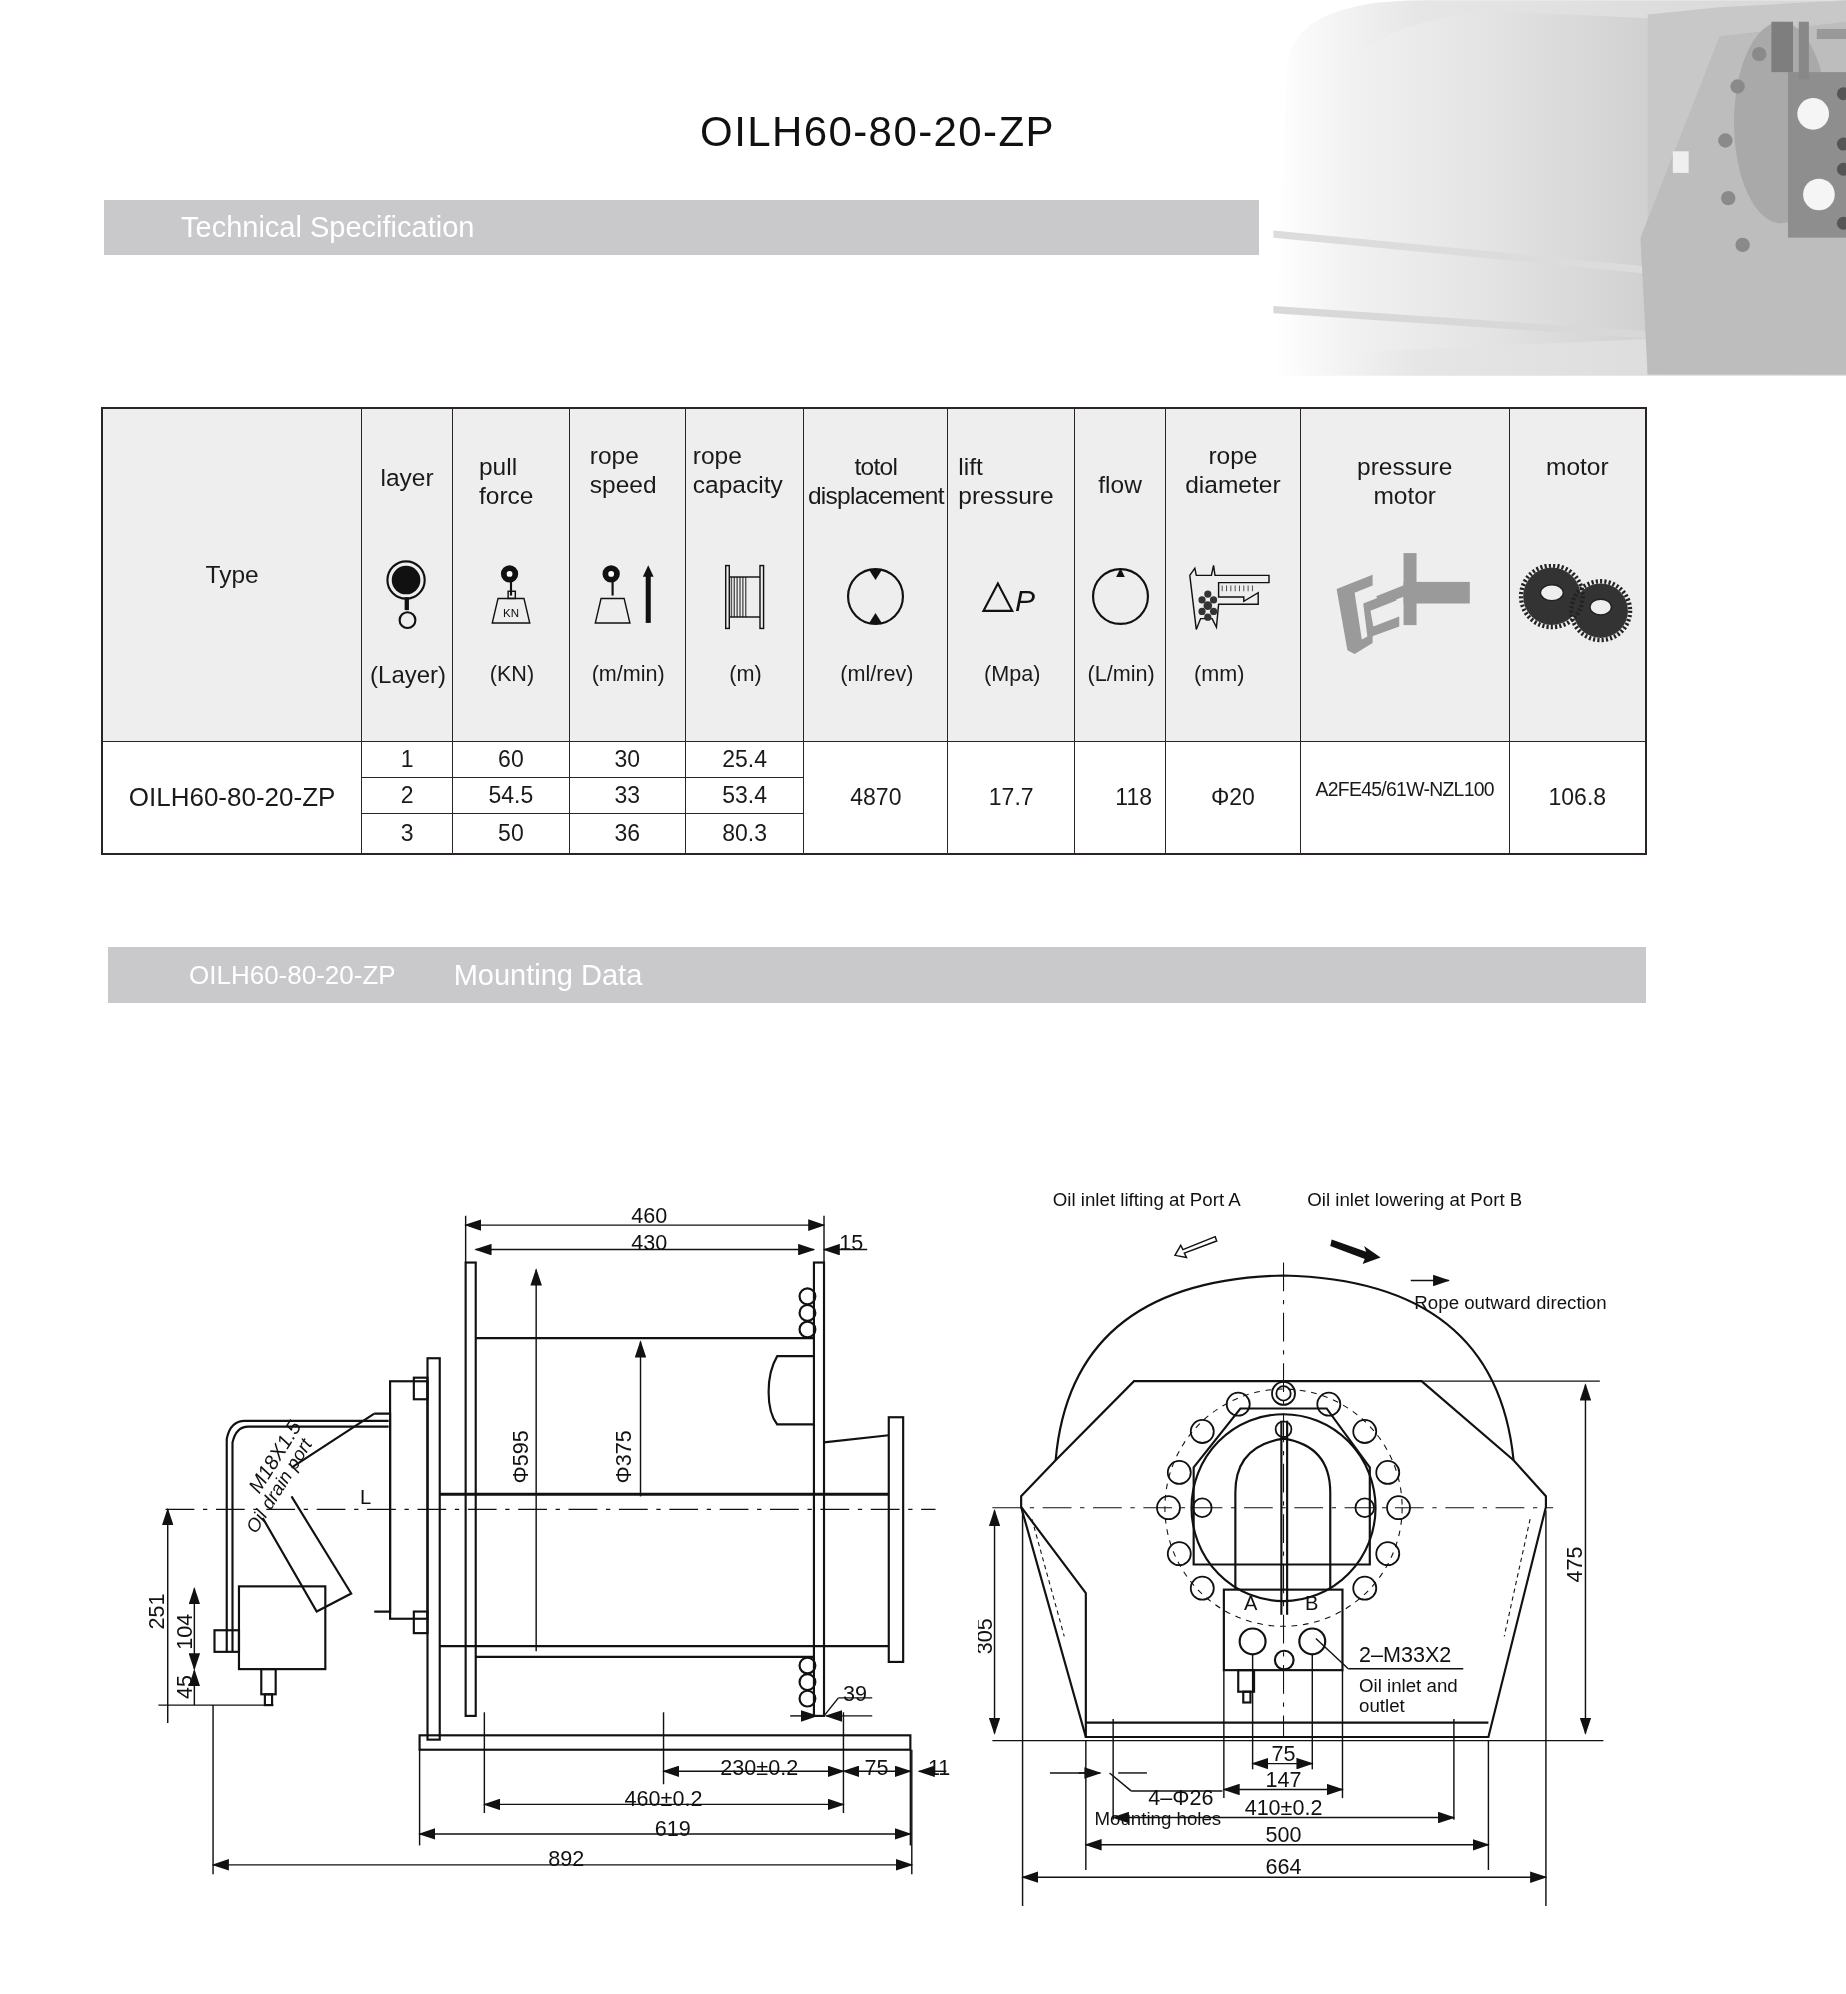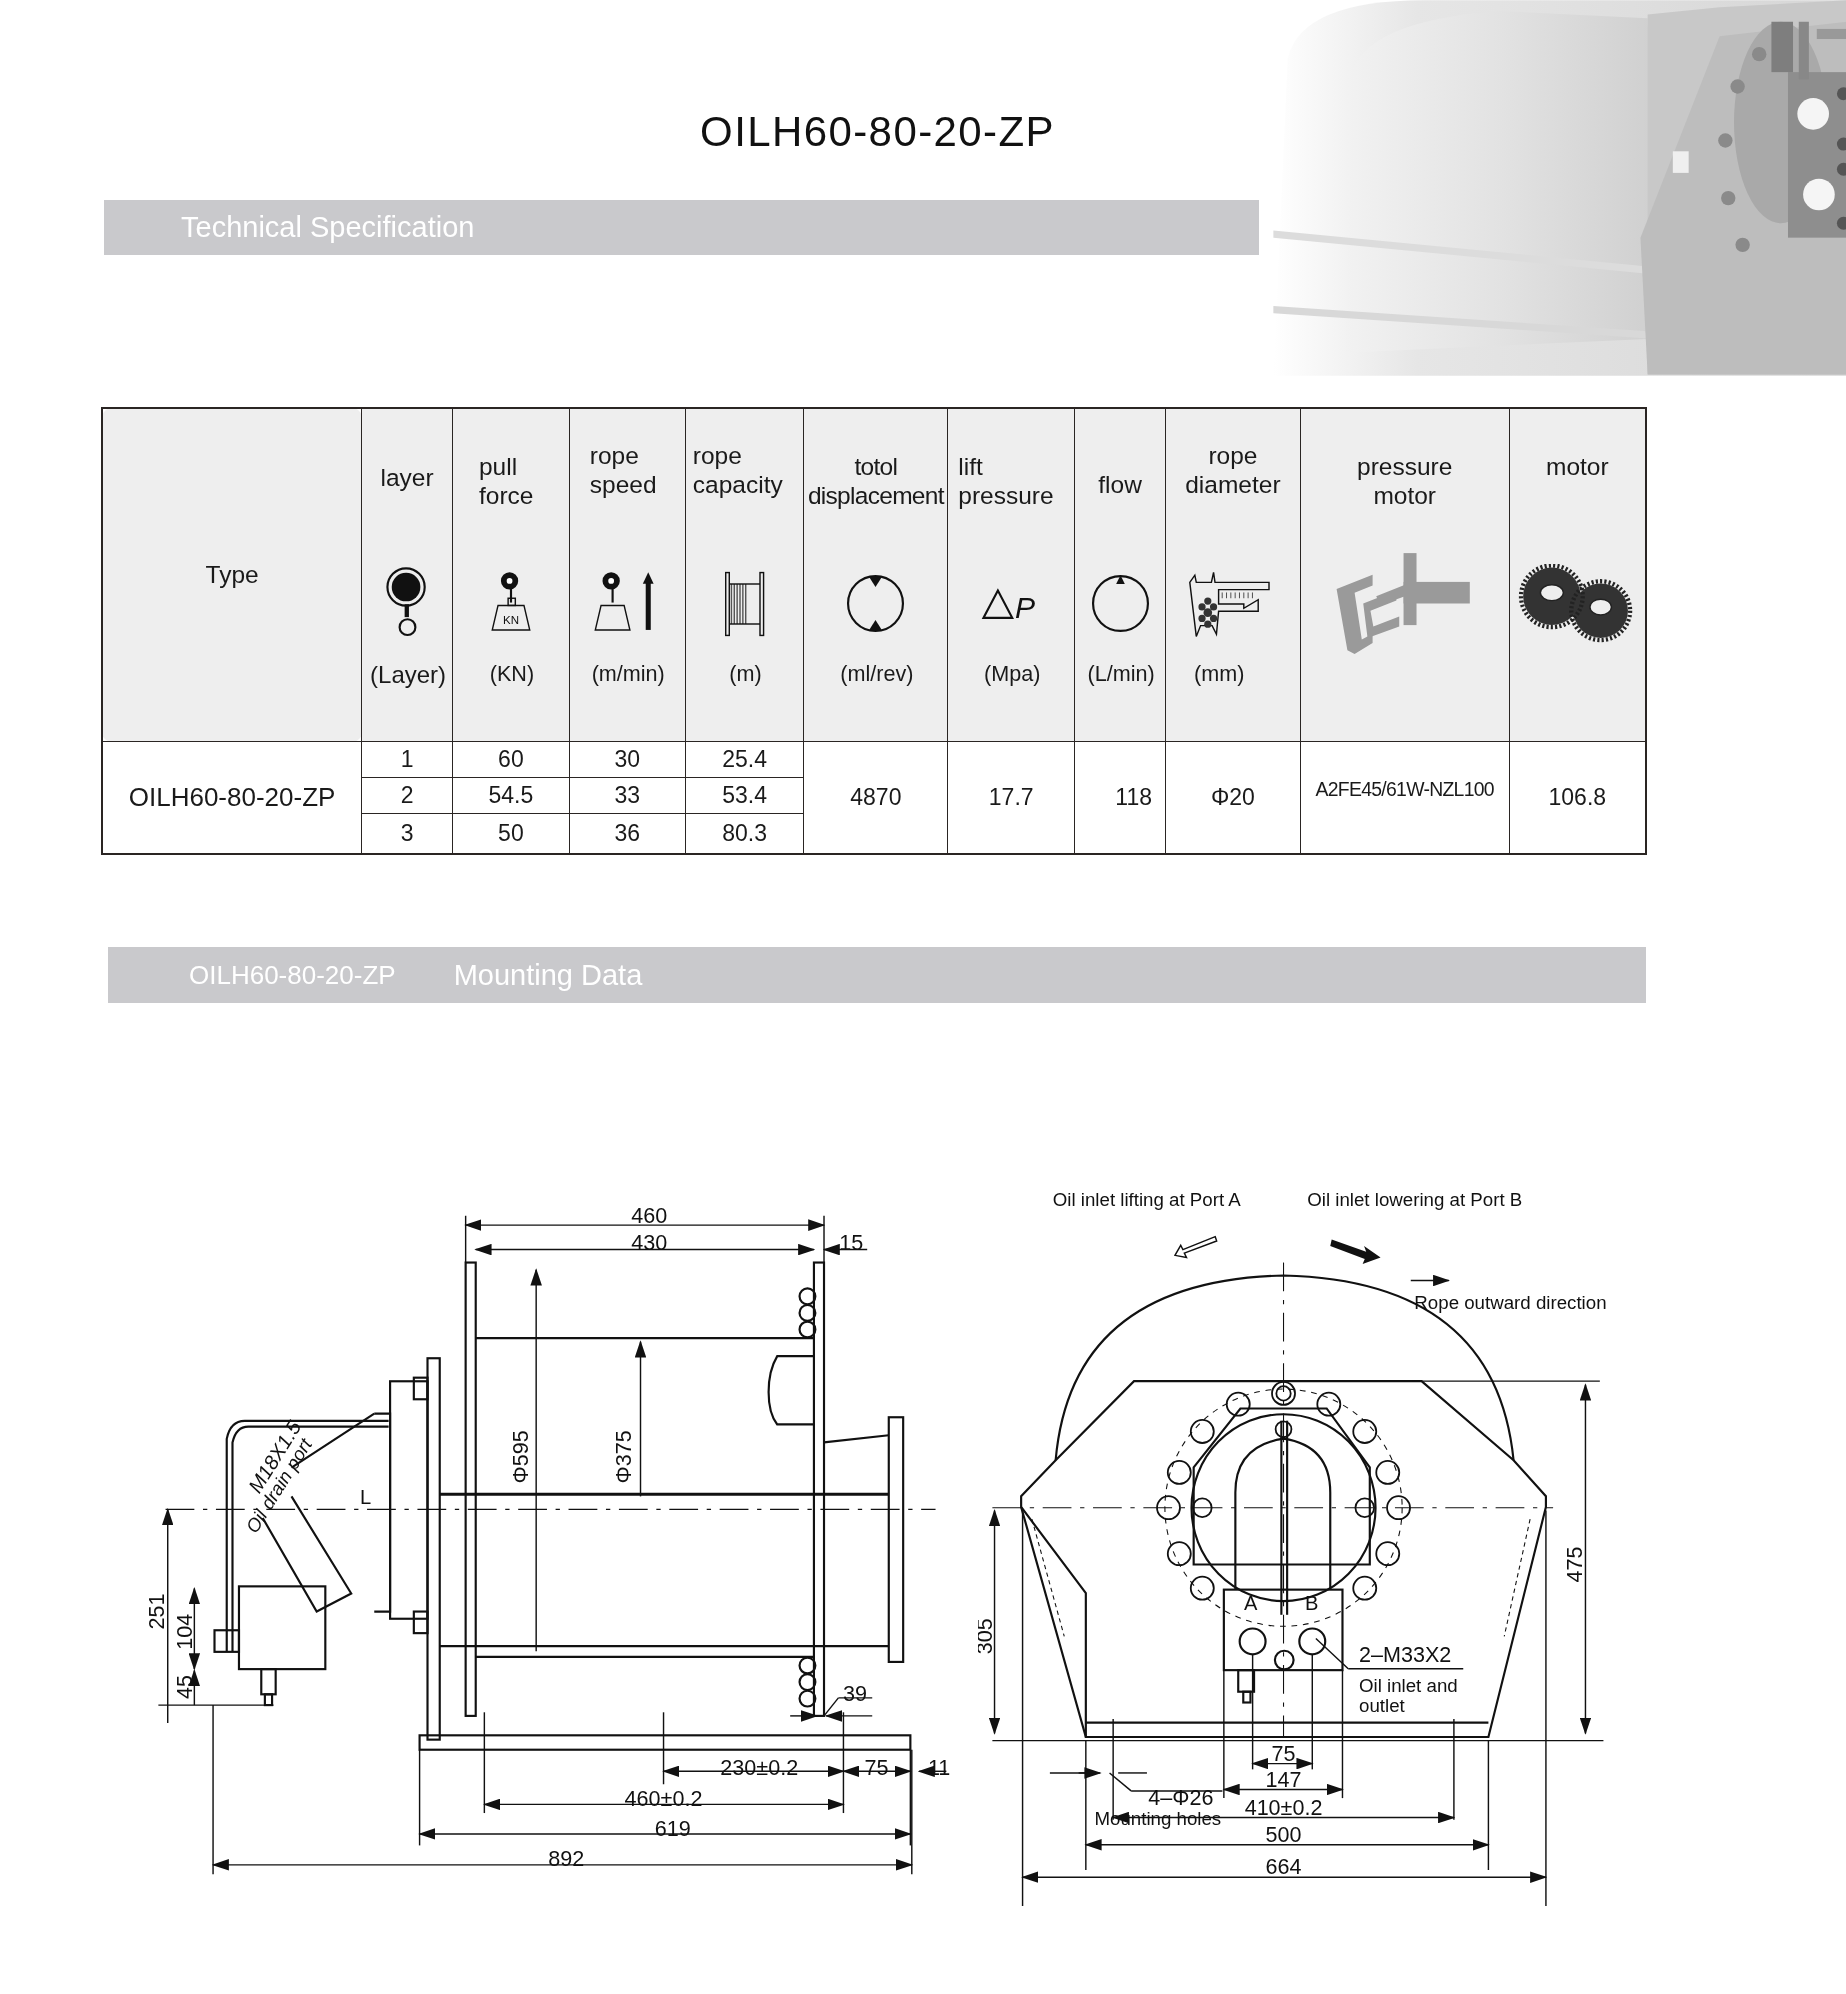"Type" table.spec tr.head td.typecell { border-radius: 10px -> none }
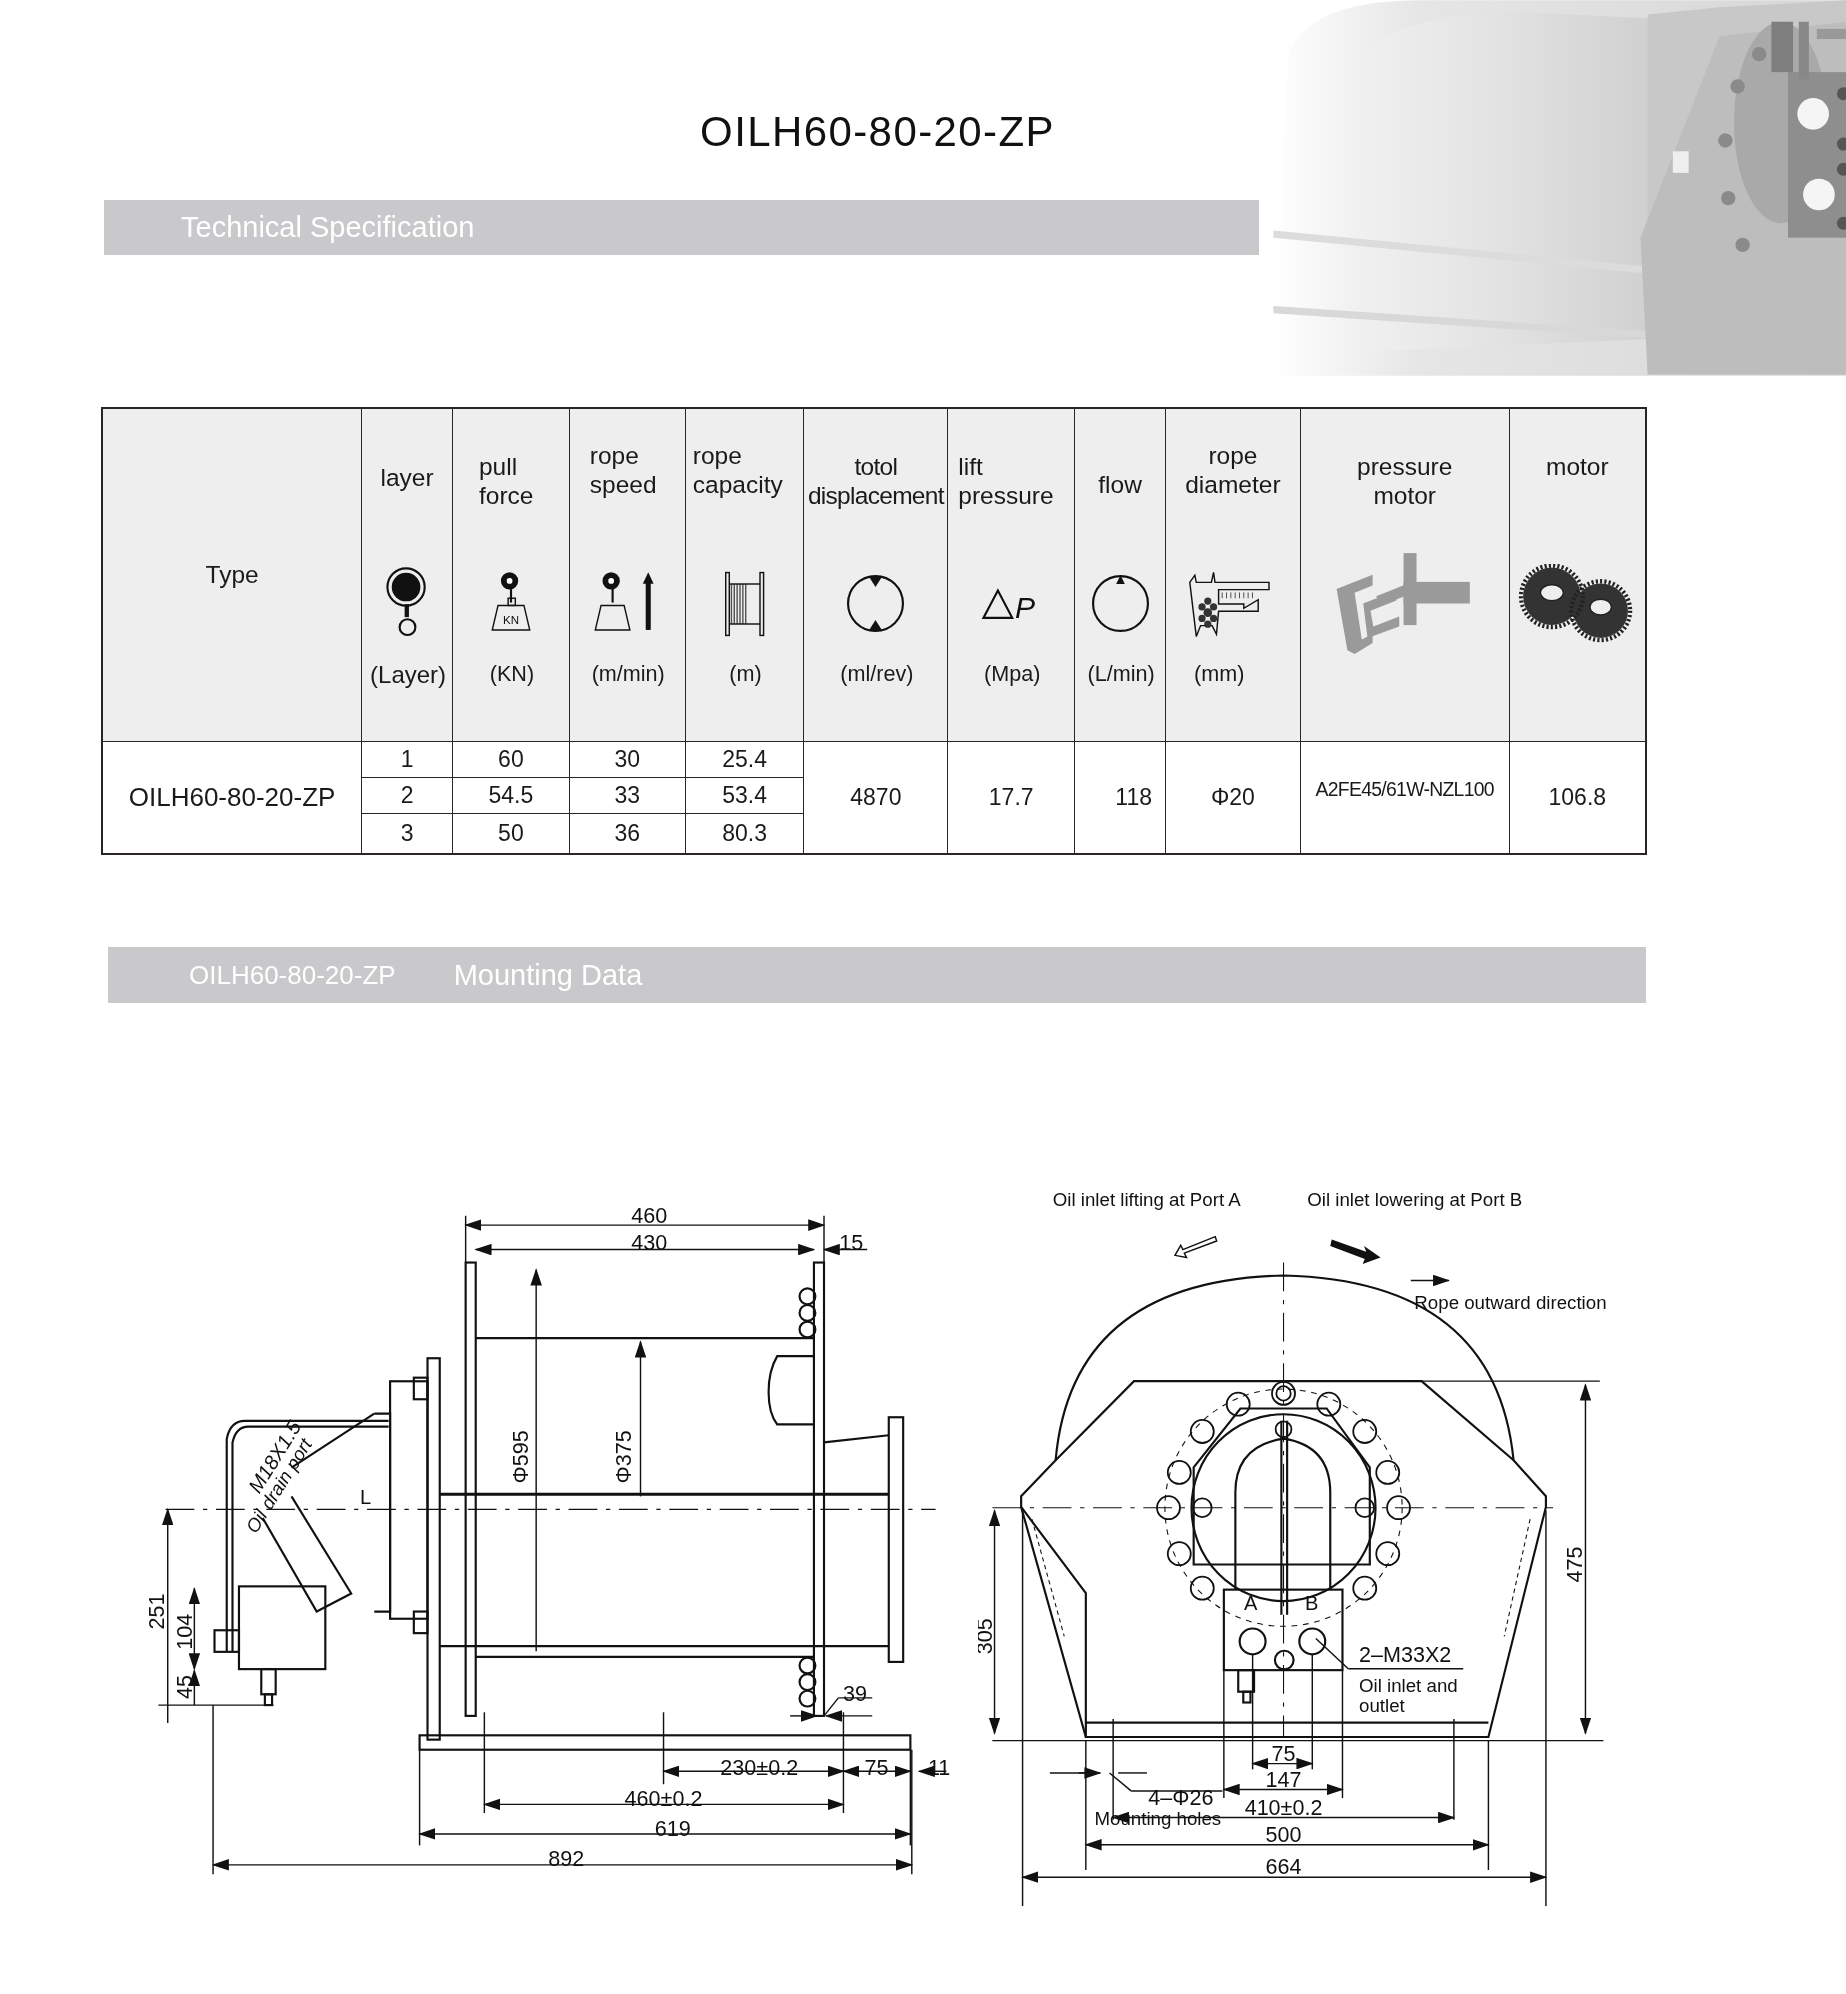"KN" .hicon { top: 155px -> 148px }
